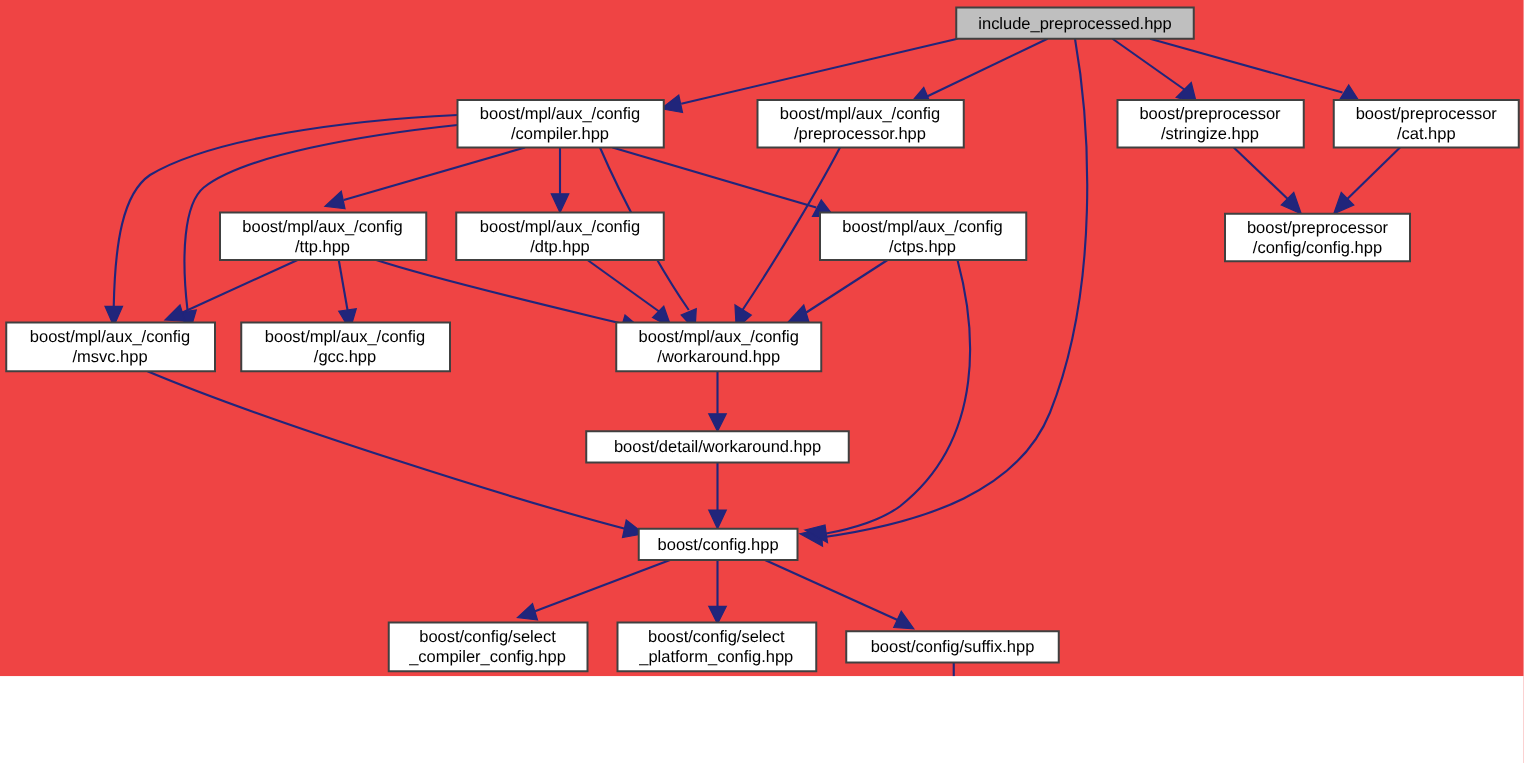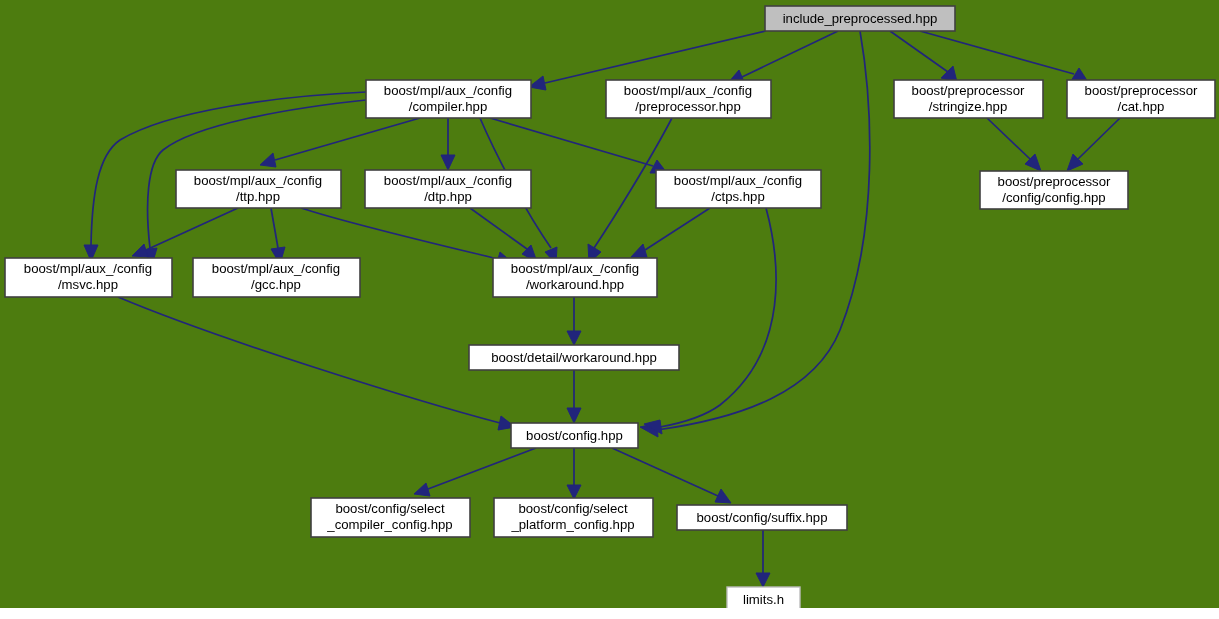"include_preprocessed.hpp" #graph-root { background: #4d7c0f -> #ef4444; height: 608px -> 541px }
